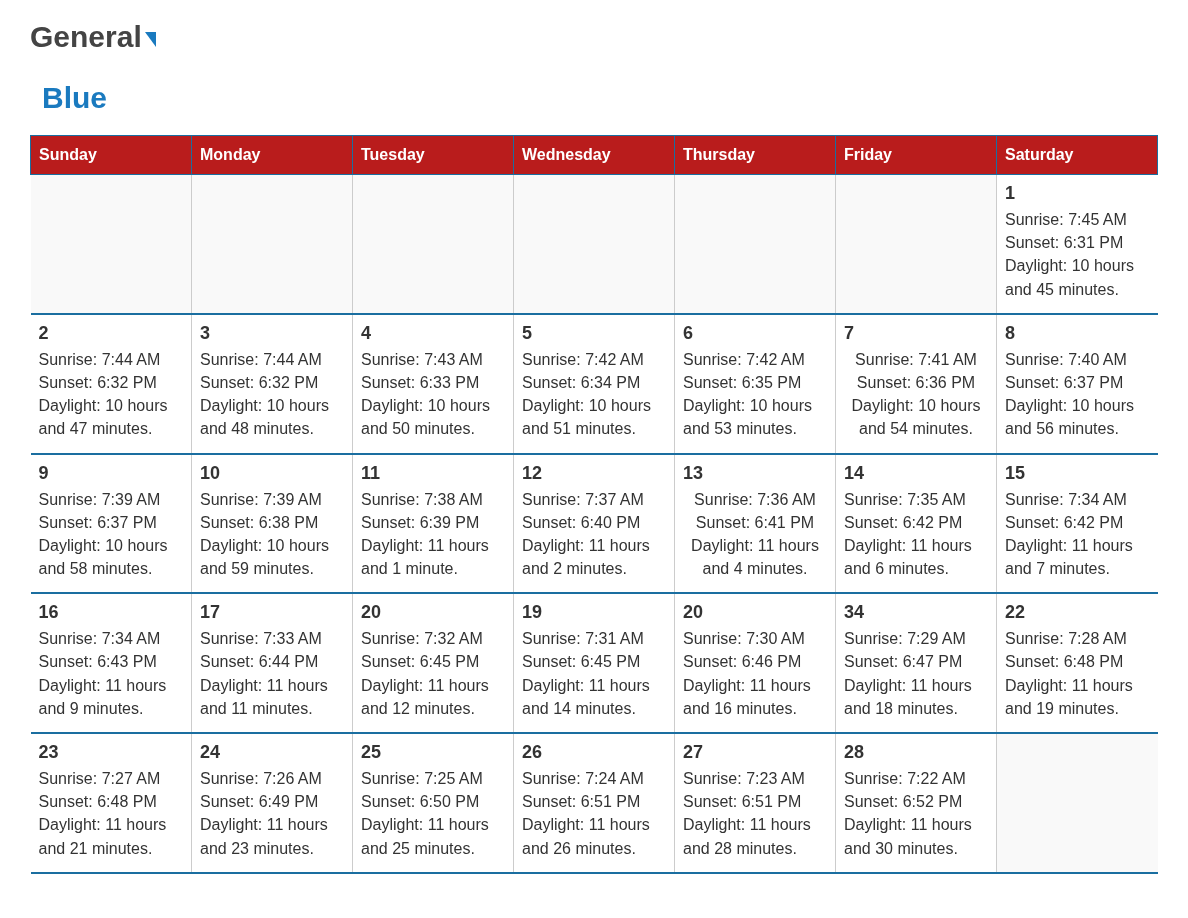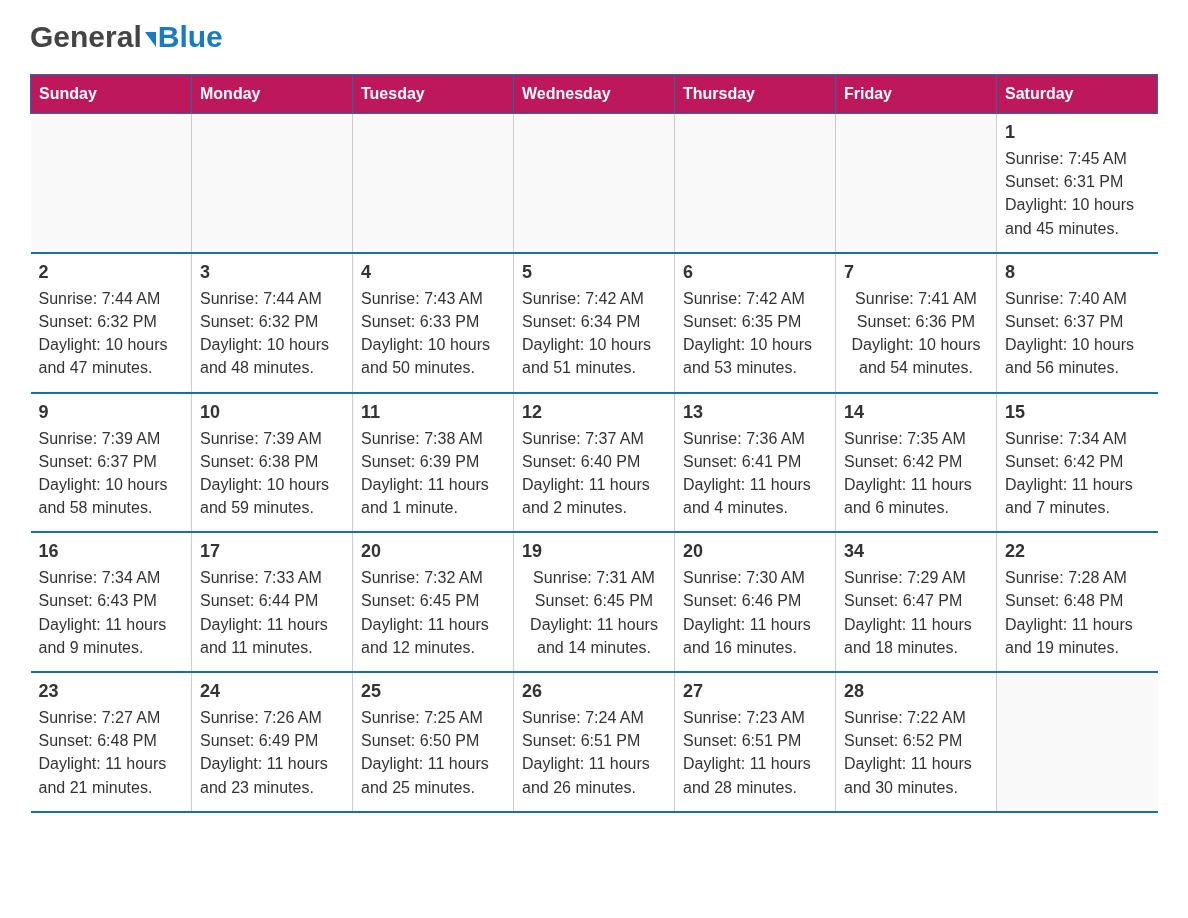"General" .logo-wrapper { flex-direction: row -> column; gap: none -> 27px }
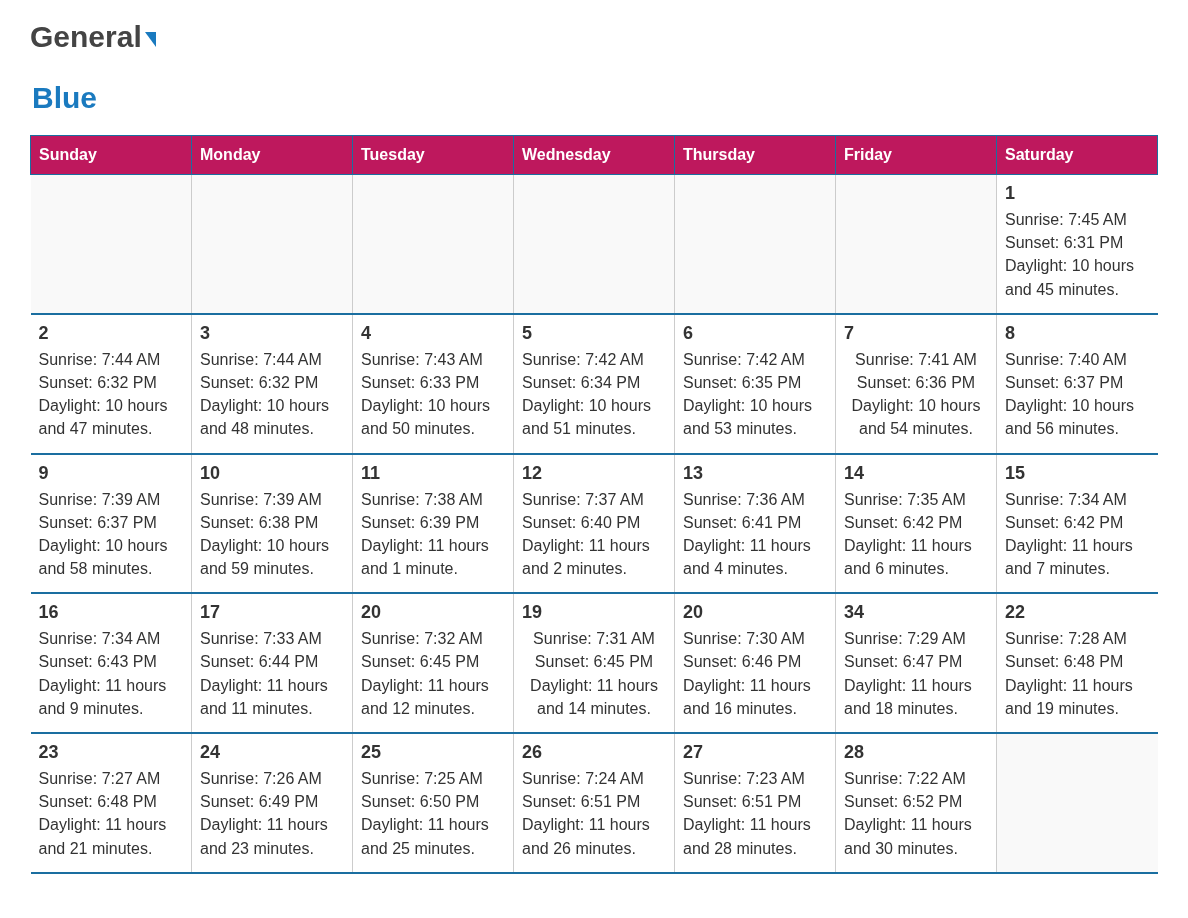"Blue" .logo-text-blue { margin-left: 2px -> 12px }
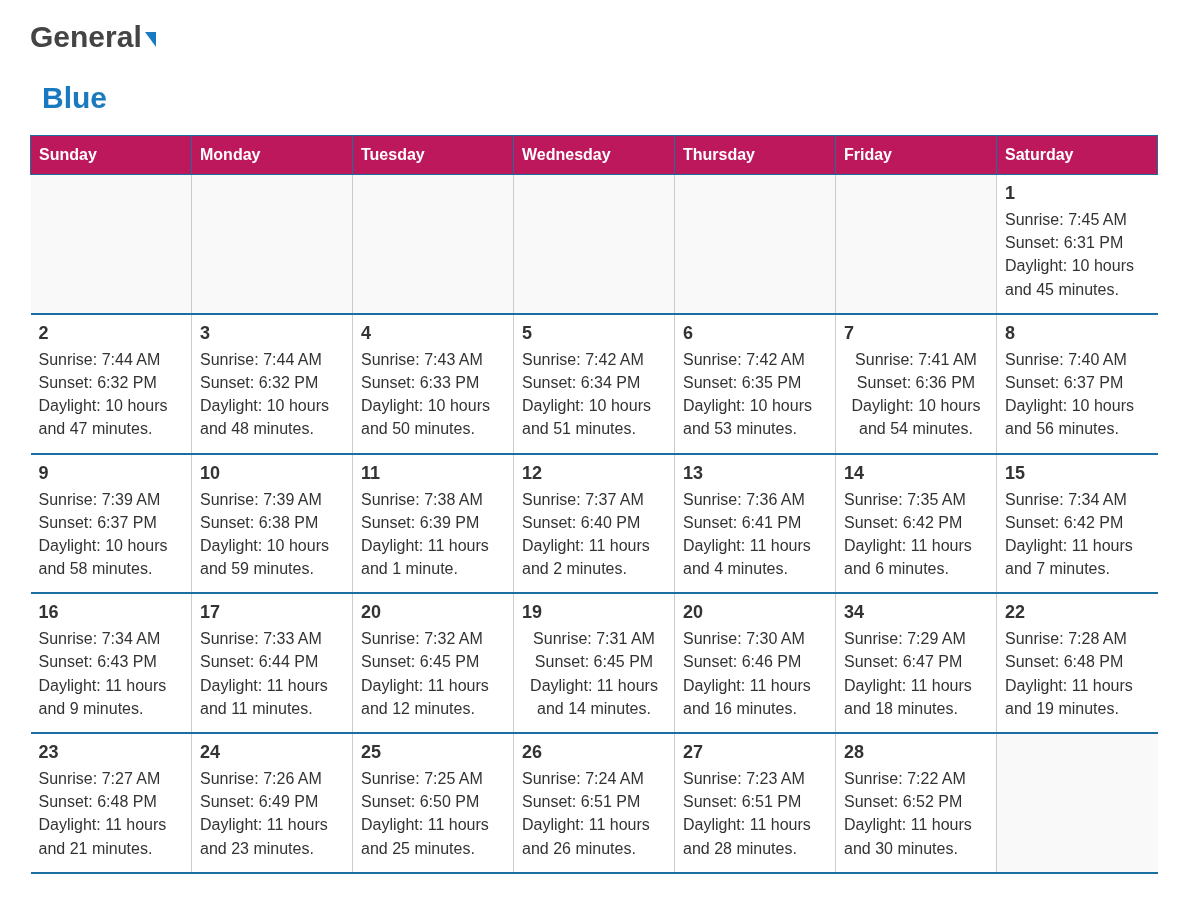"Sunday" thead tr { background-color: #be185d -> #b91c1c }
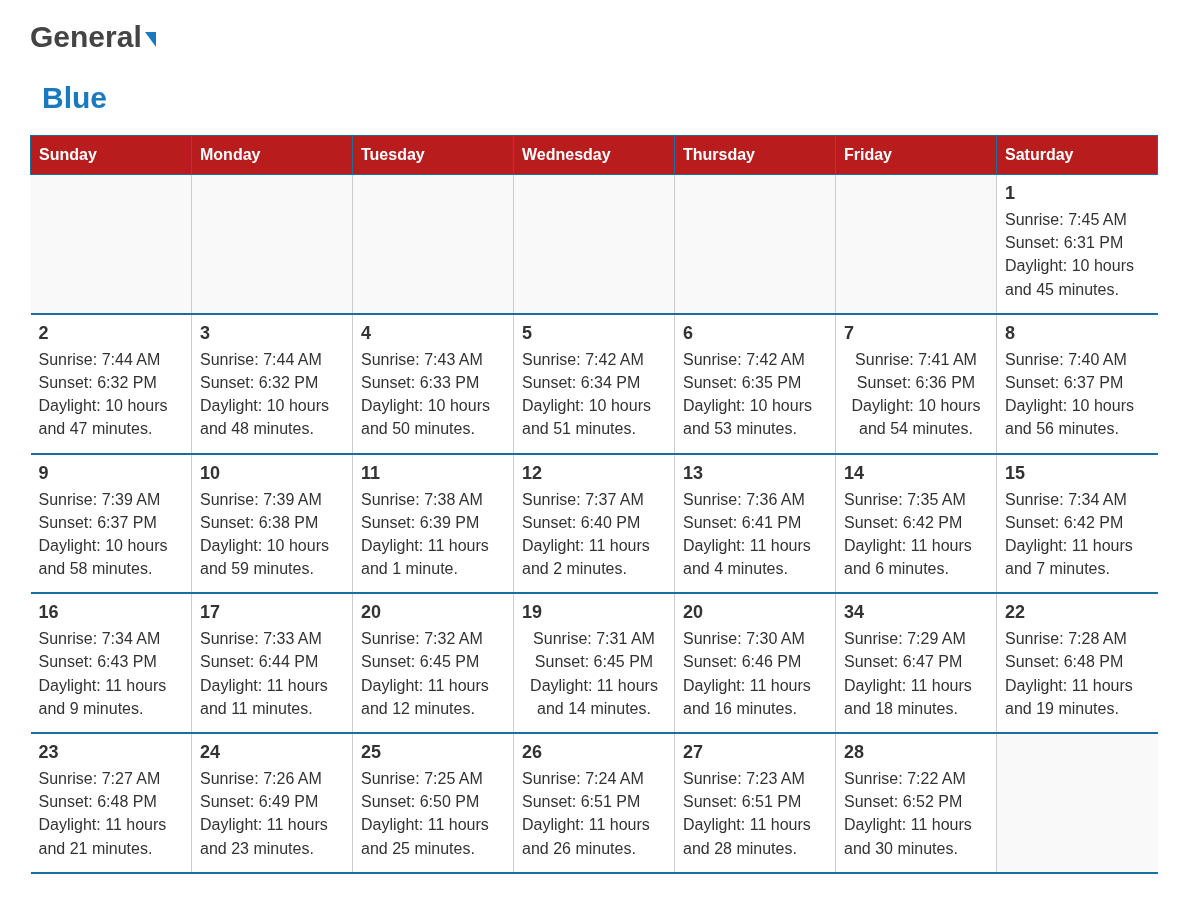"Sunrise: 7:36 AM" div.day-info { text-align: none -> center }
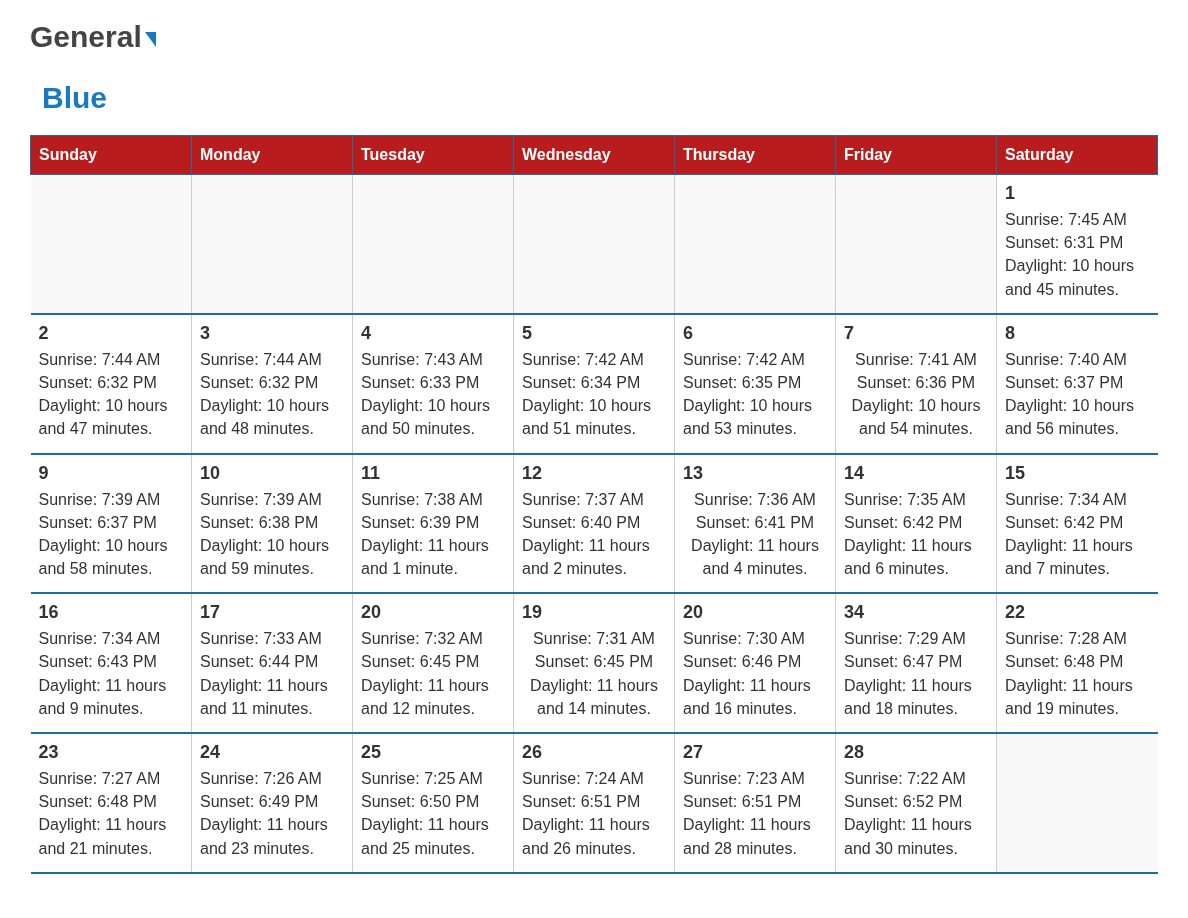"Sunrise: 7:31 AM" div.day-info { text-align: center -> none }
